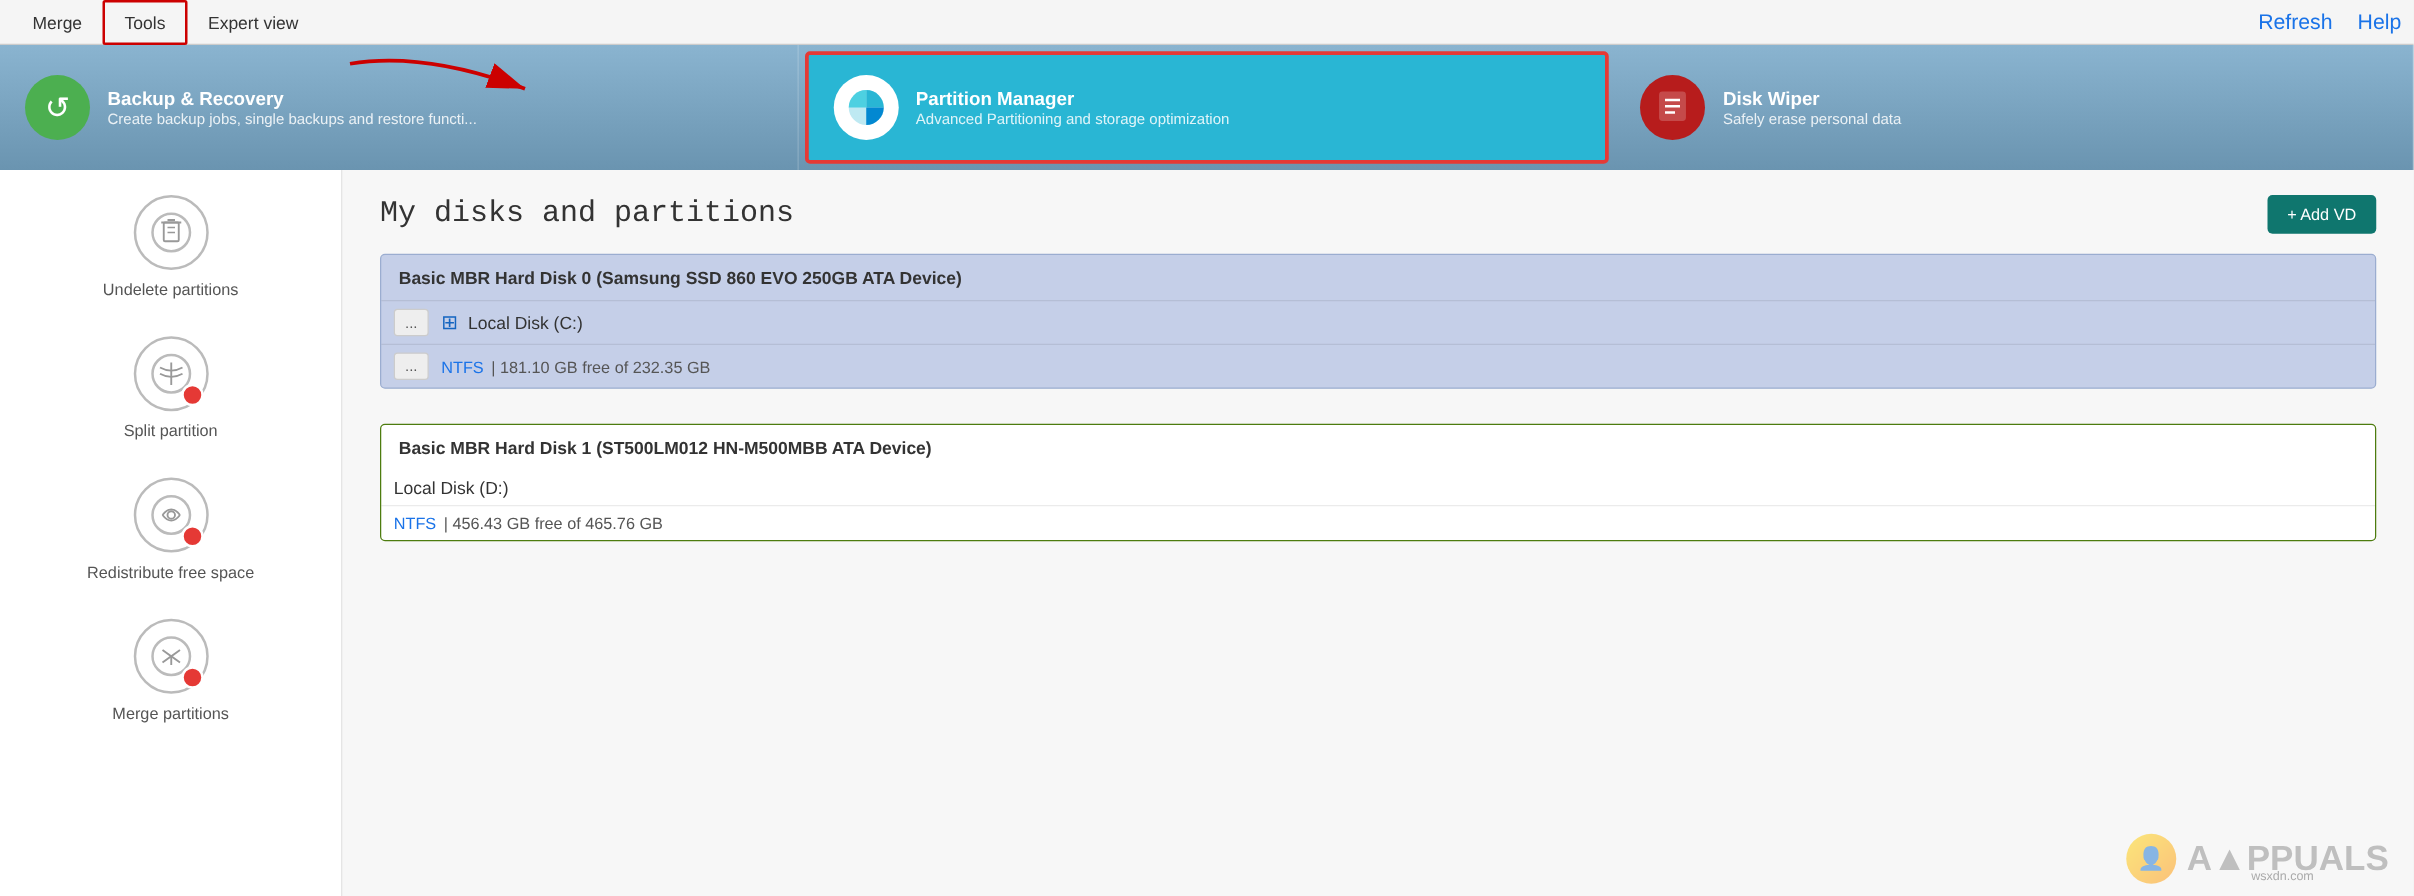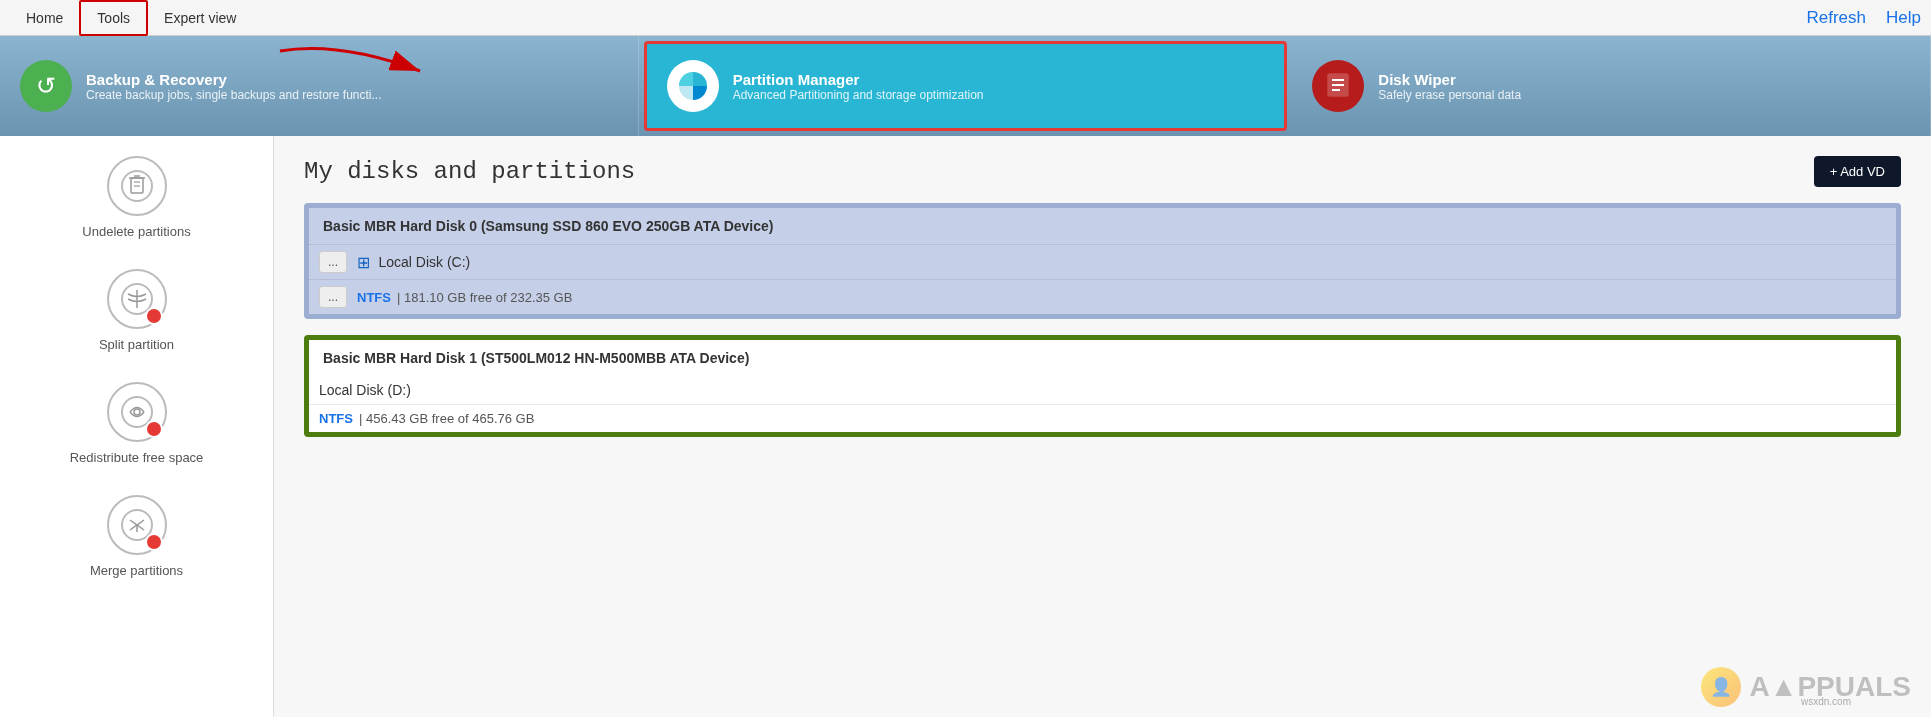"Home" button.nav-item { text: Home -> Merge }
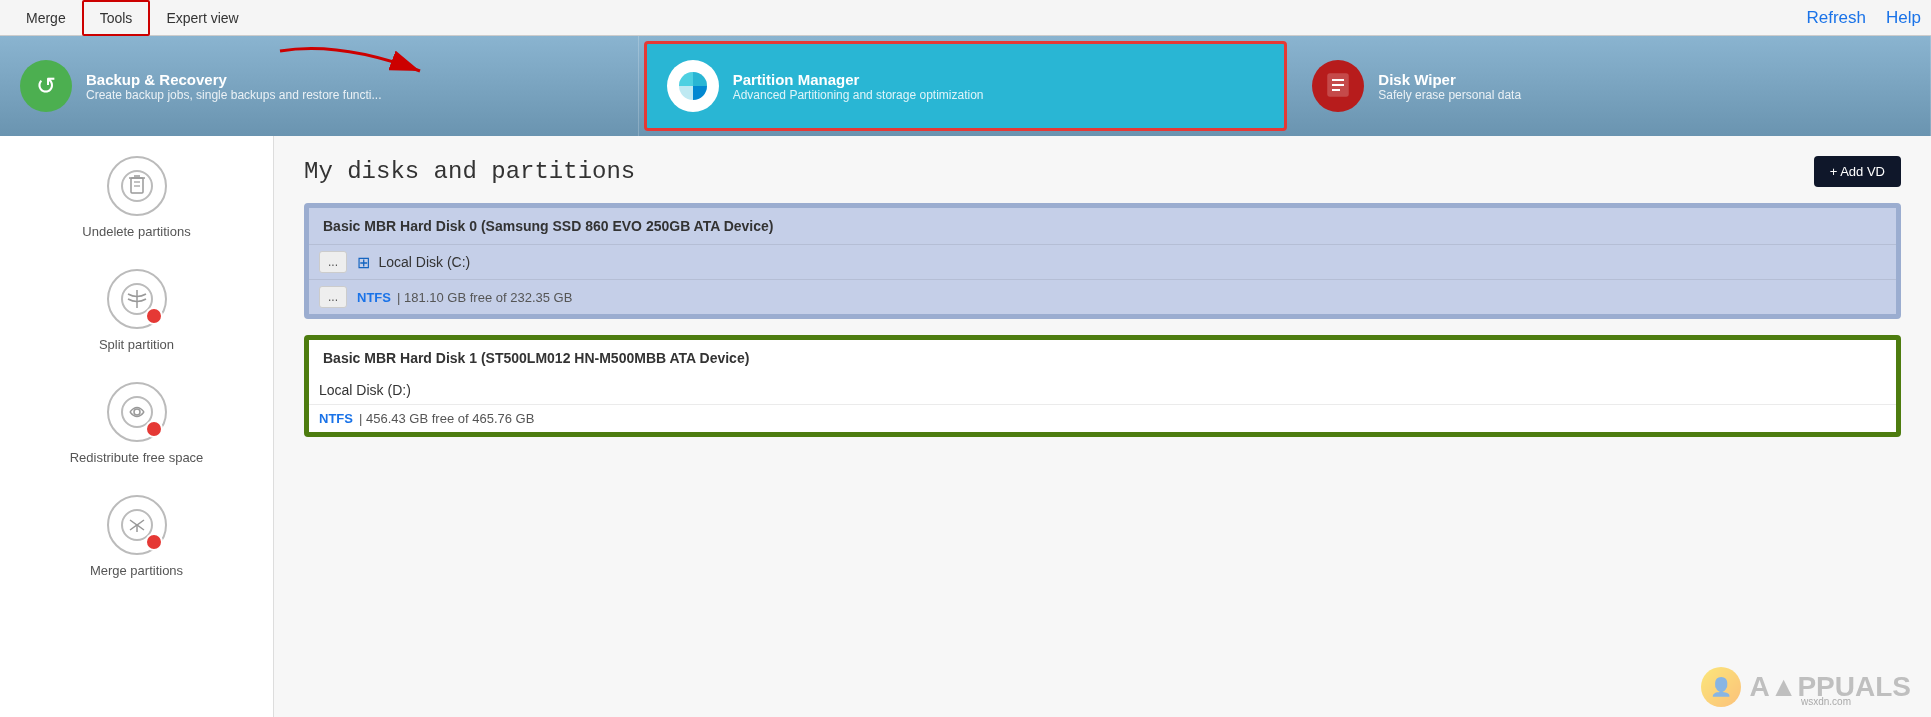"+ Add VD" .add-vd-btn { background: #0f172a -> #0f766e }
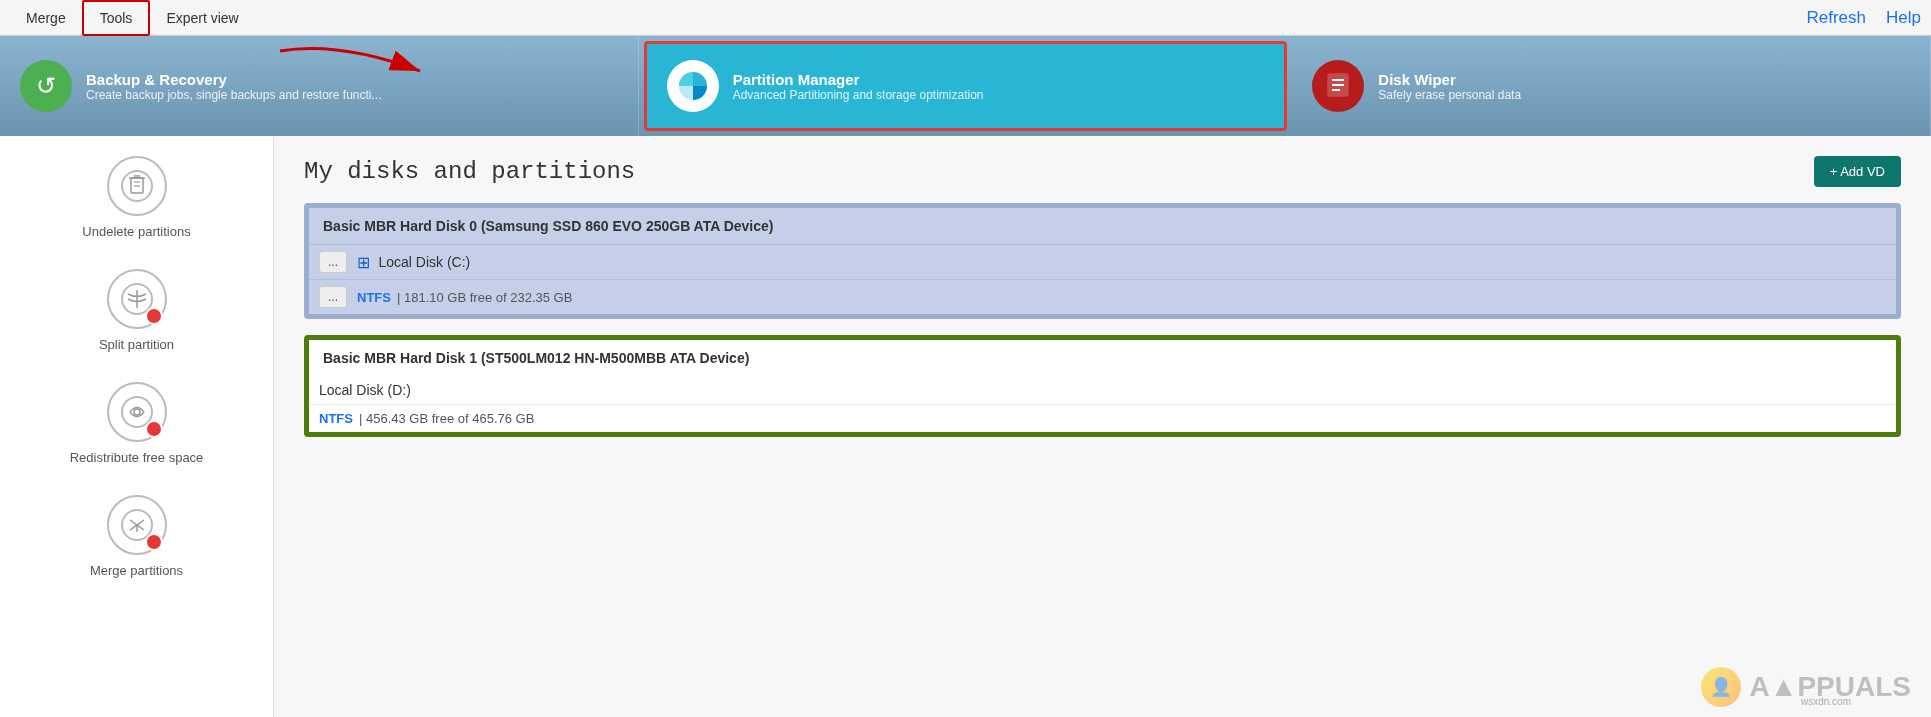"Basic MBR Hard Disk 0" .disk-panel { border: 5px solid #4d7c0f -> 1px solid #4d7c0f; margin-bottom: 16px -> 28px }
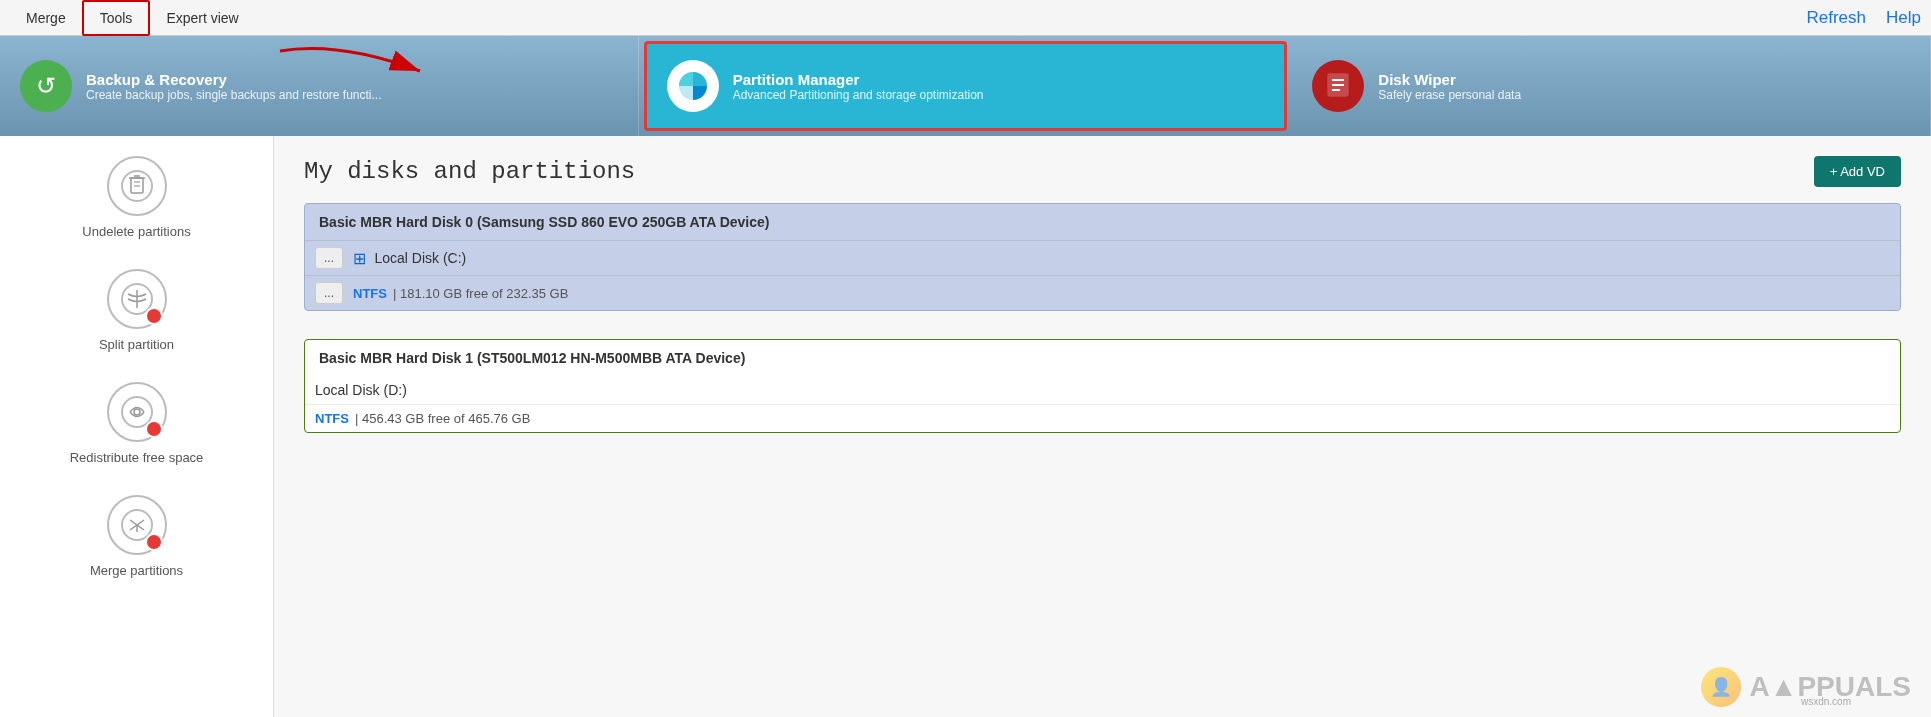"NTFS" .disk-row-ntfs { font-weight: bold -> normal }
